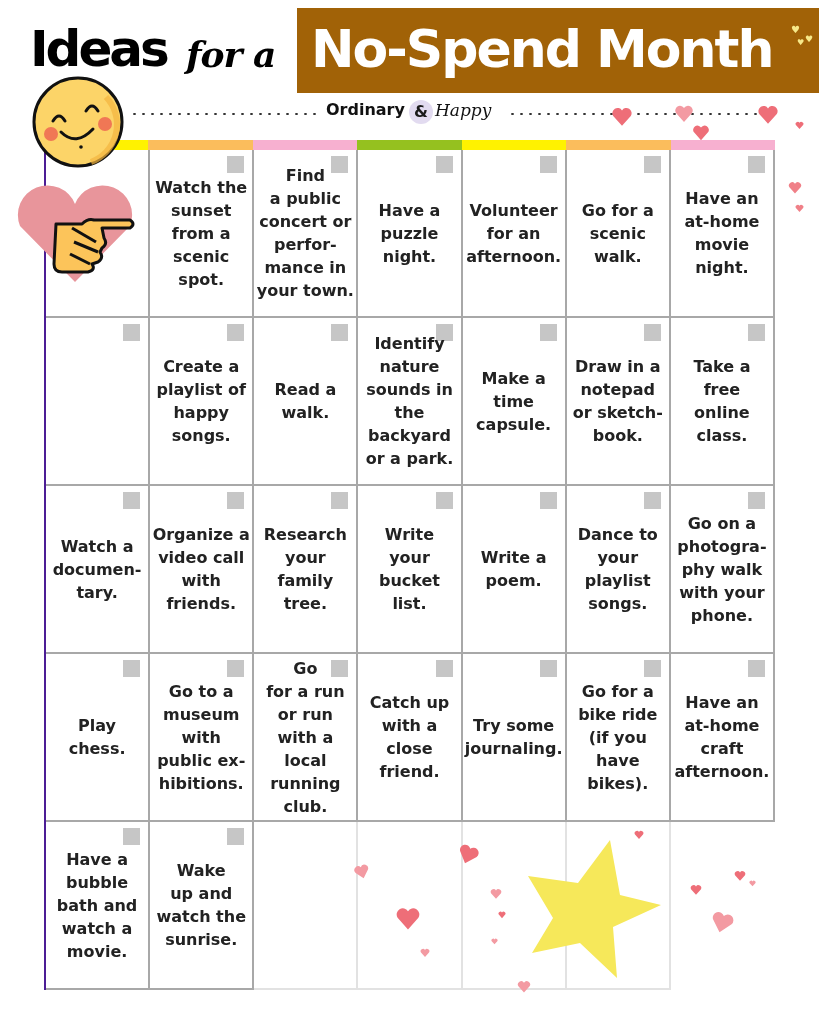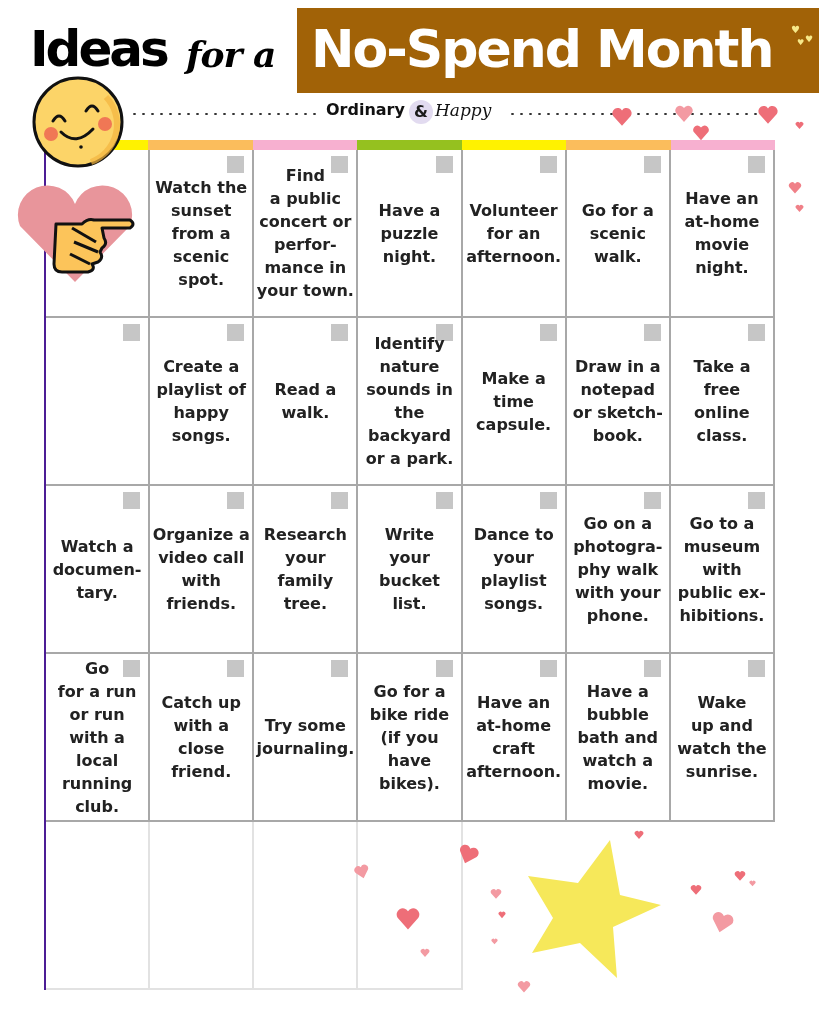"Write a" div.cell { html: none -> <div> <span></span> <span>Write a poem.</span> </div> }
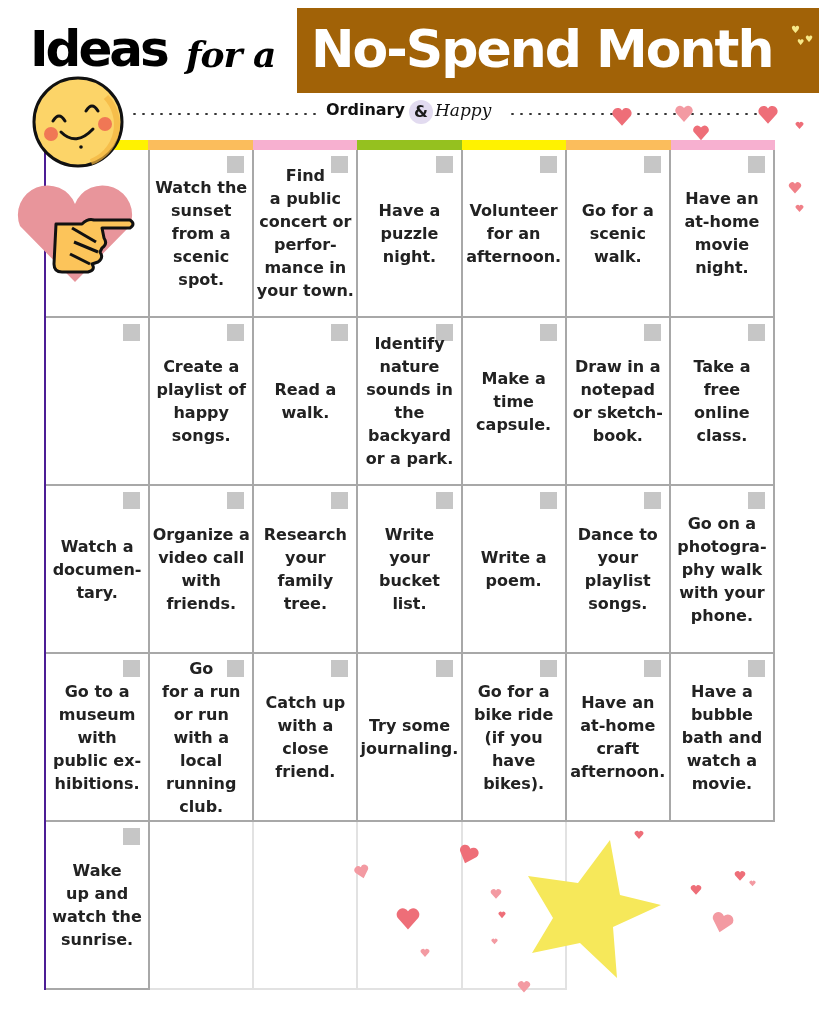"Play" div.cell { html: none -> <div> <span></span> <span>Play chess.</span> </div> }
